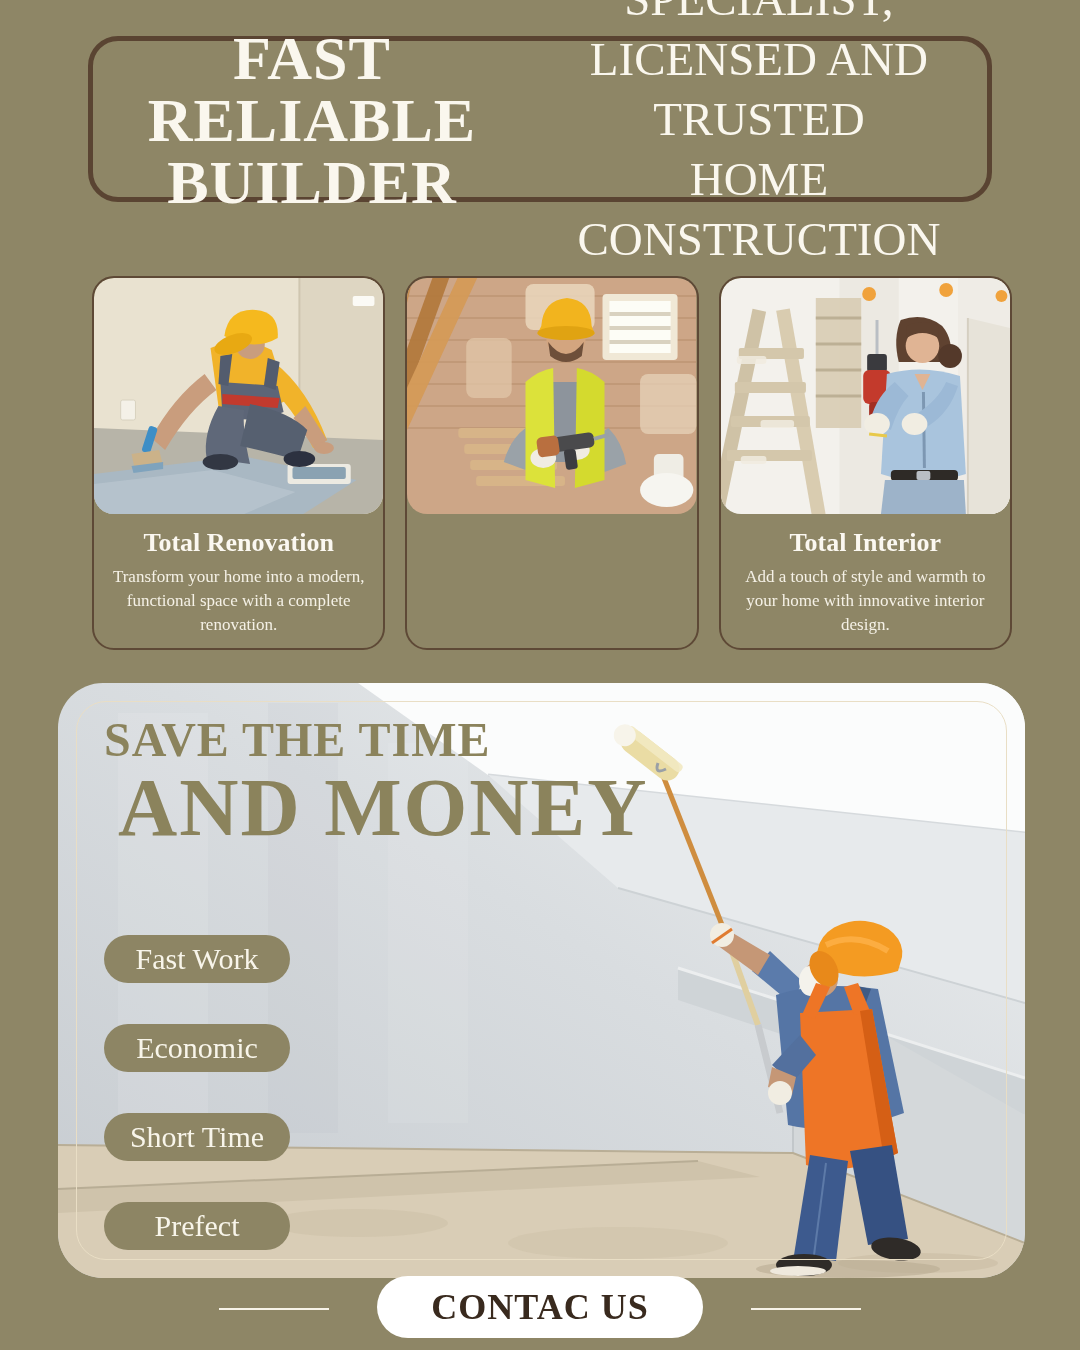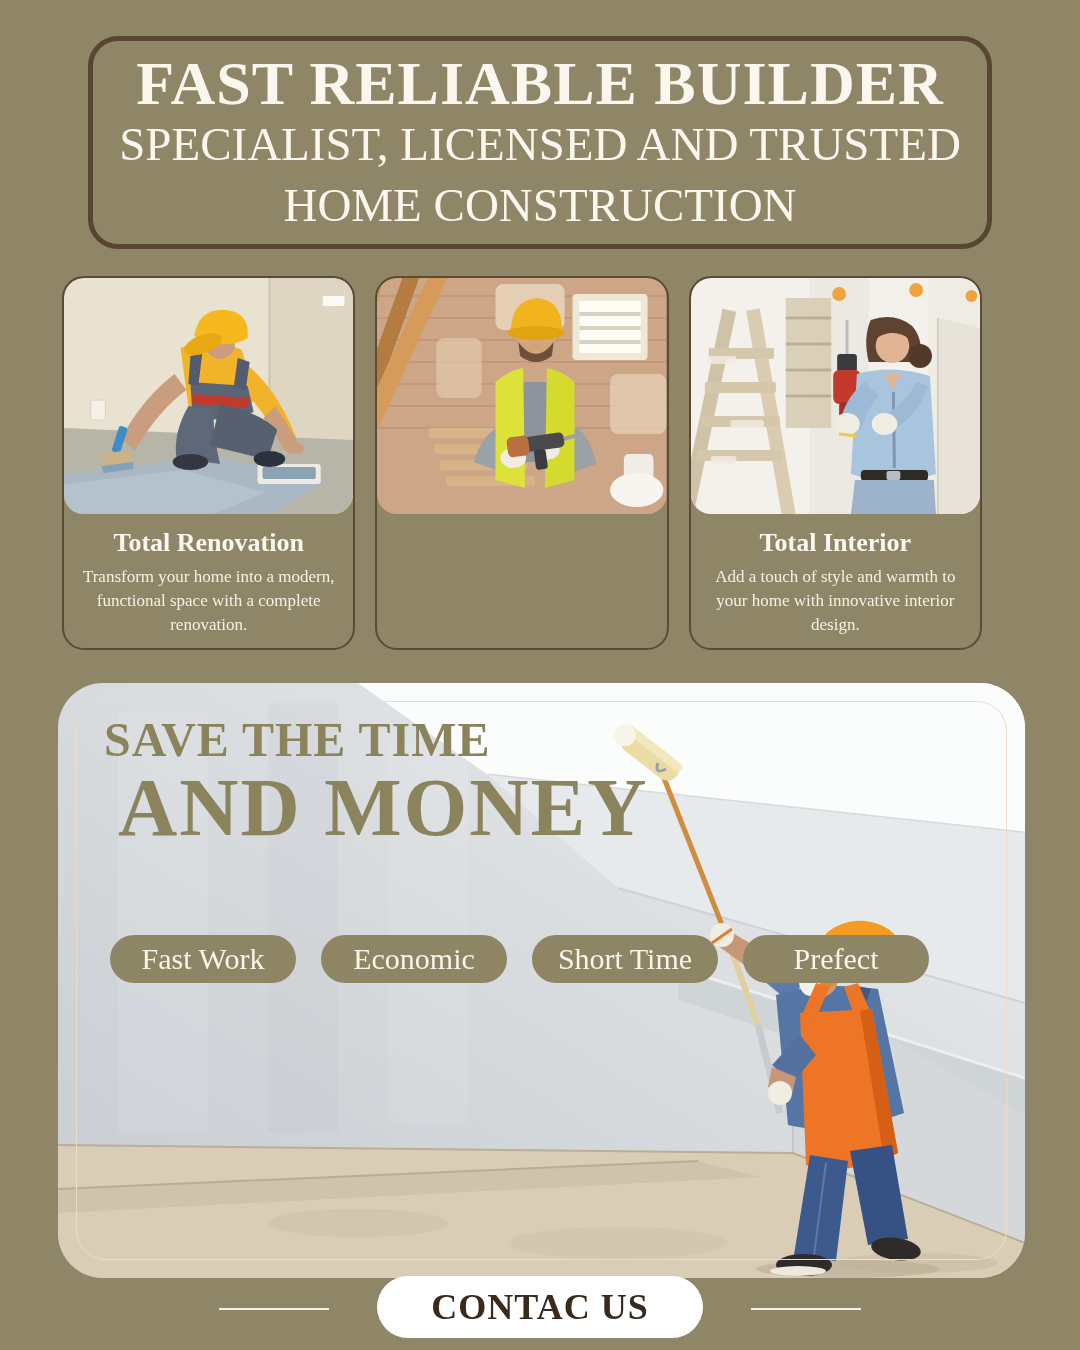"FAST RELIABLE BUILDER" .header-box { flex-direction: column -> row; height: 213px -> 166px }
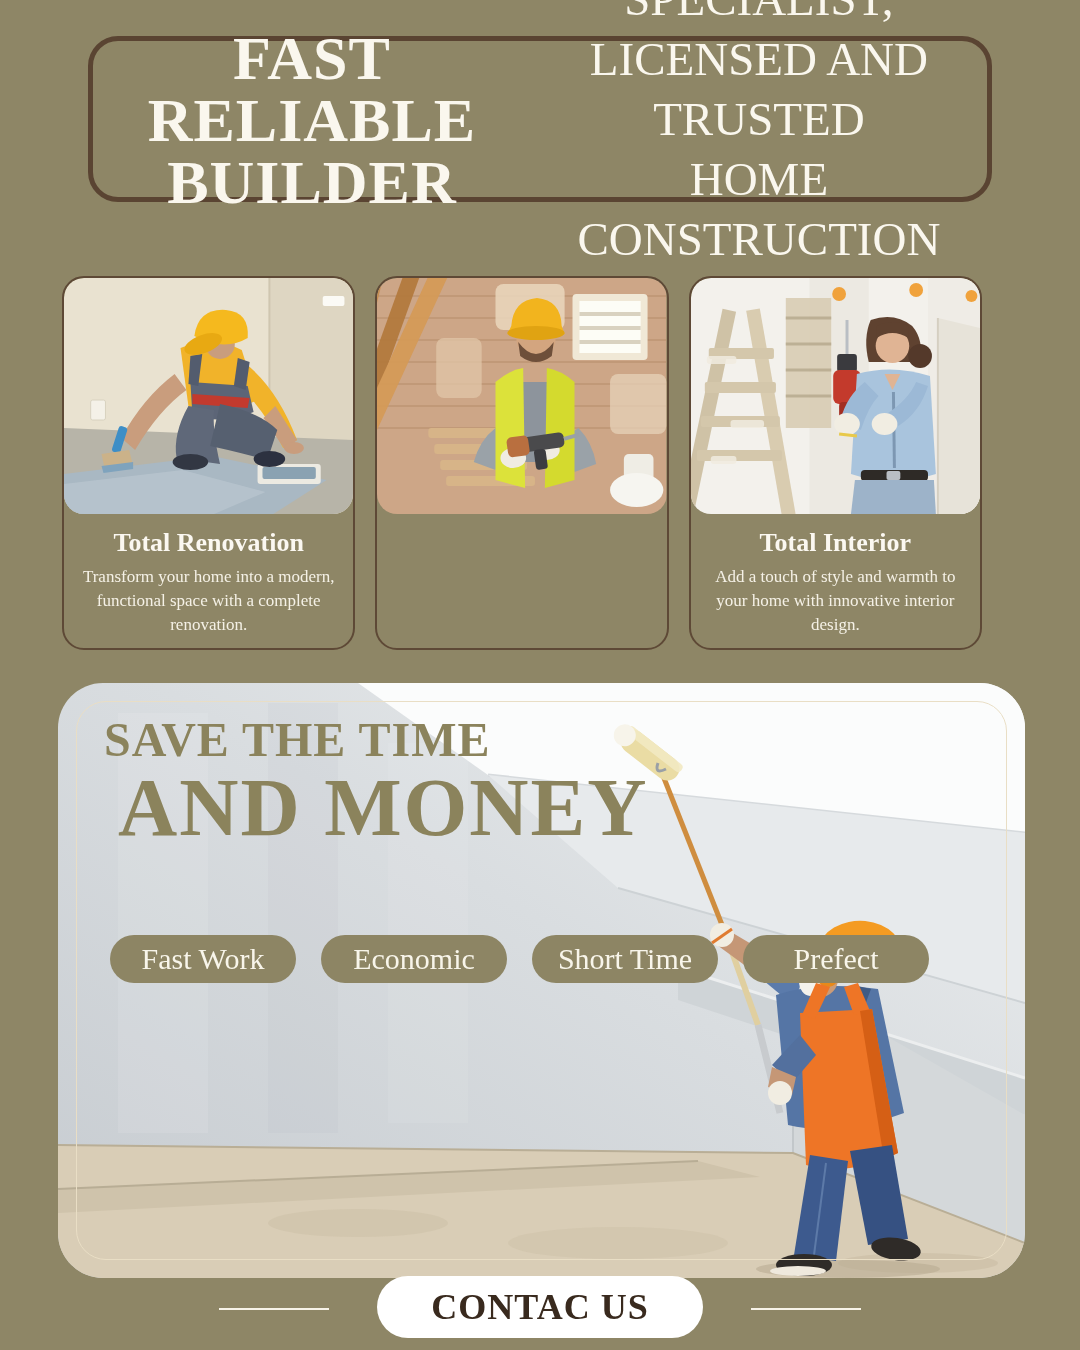"Total Renovation" .cards { left: 62px -> 92px }
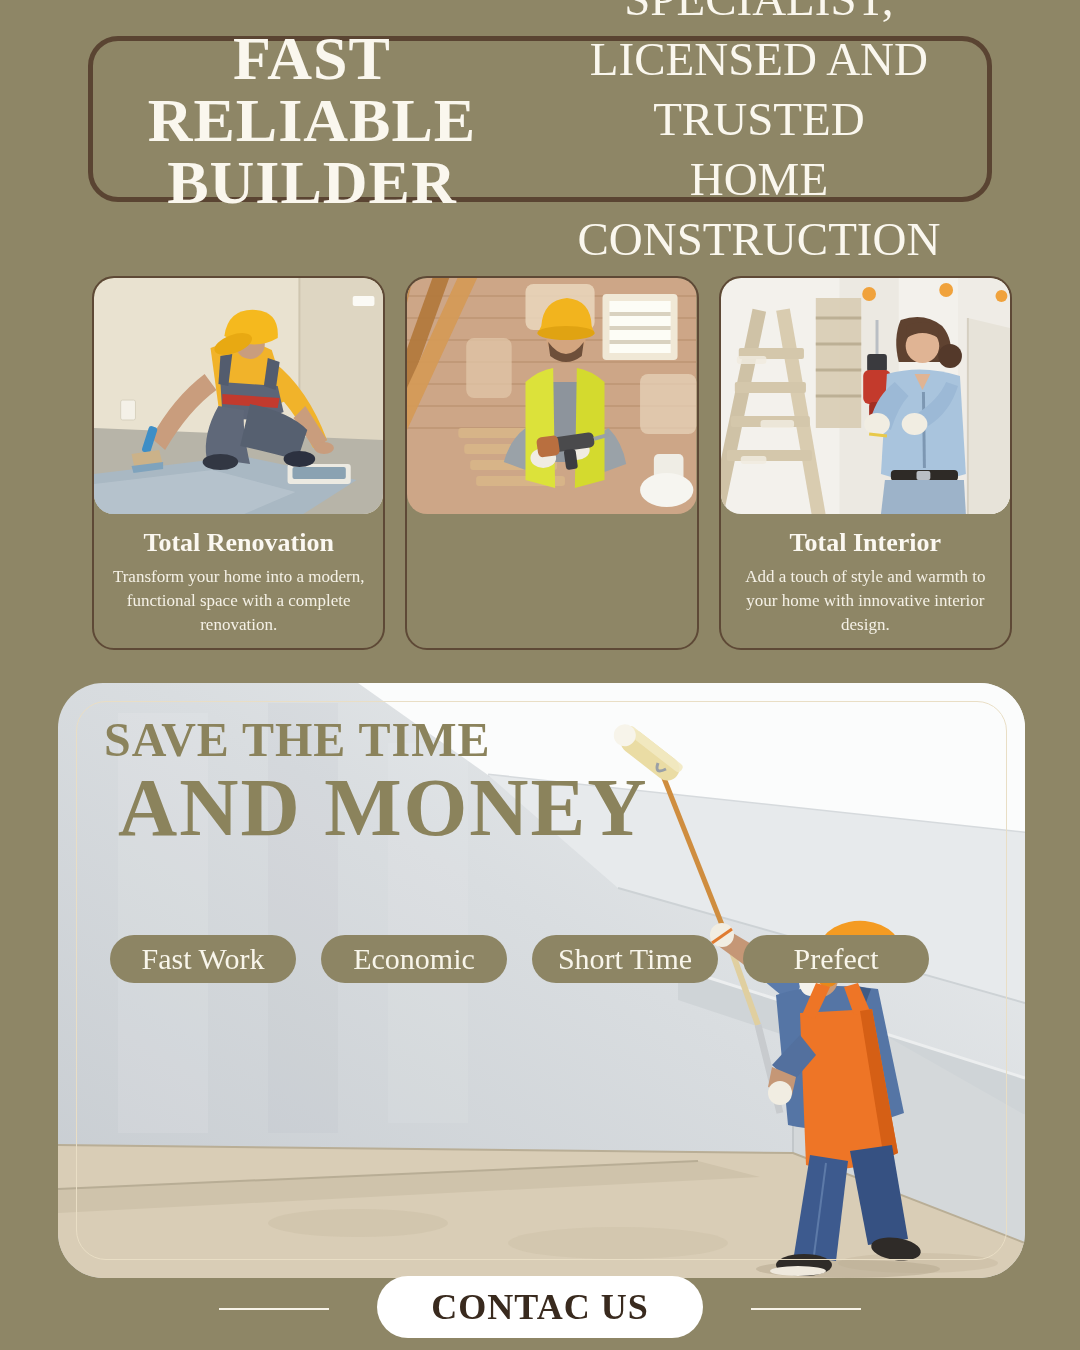"Fast Work" .pills { flex-direction: row -> column; gap: 25px -> 41px; left: 52px -> 46px }
